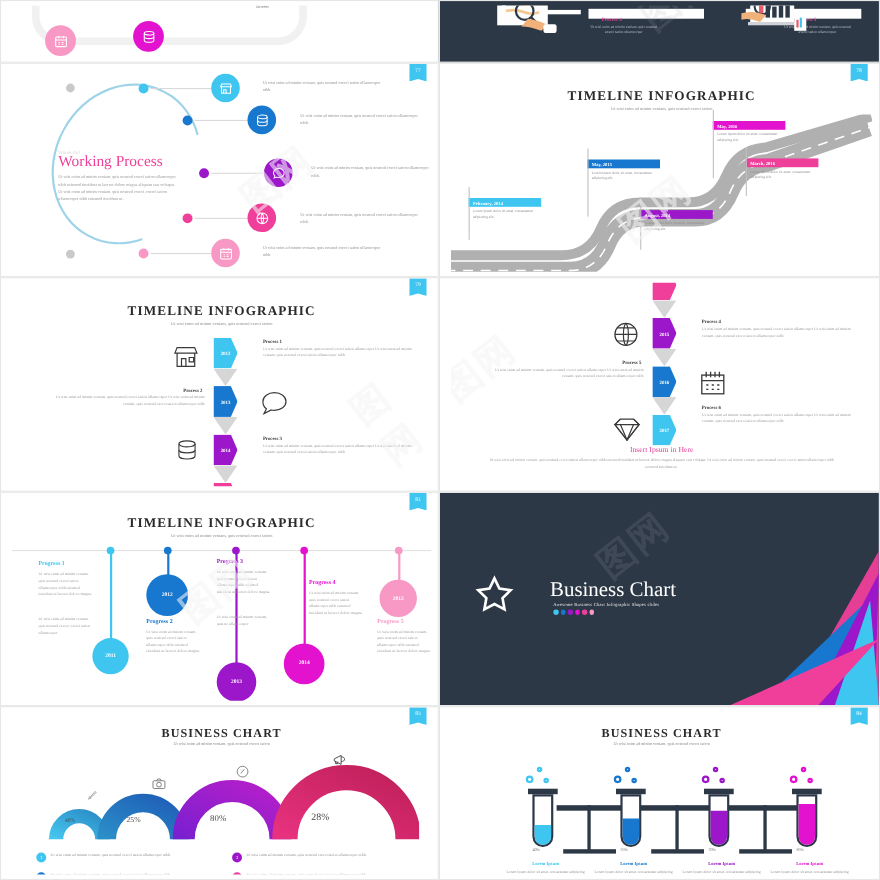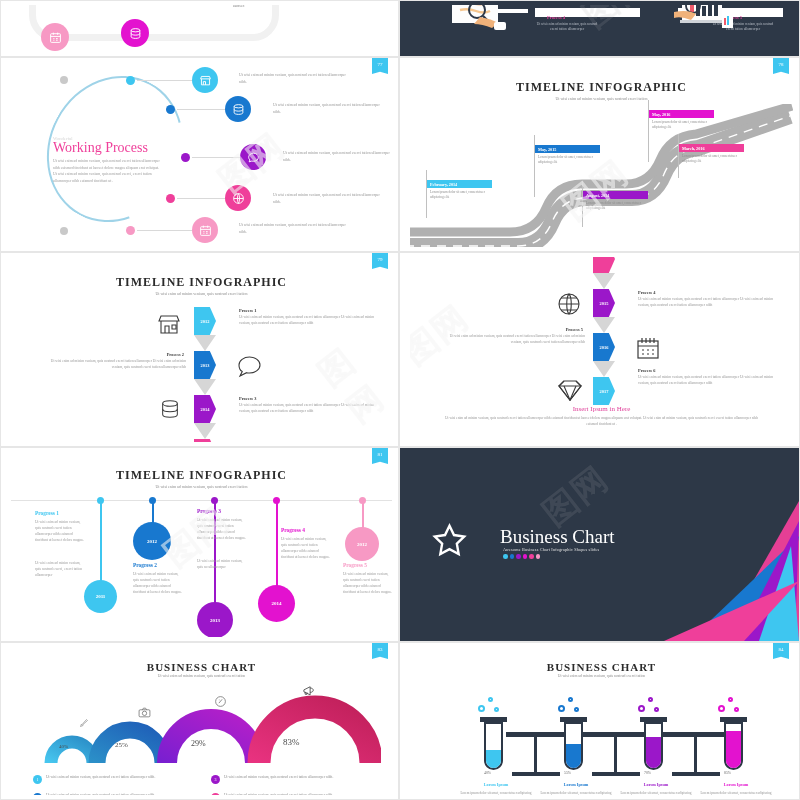"29%" div.arcpct { text: 29% -> 80% }
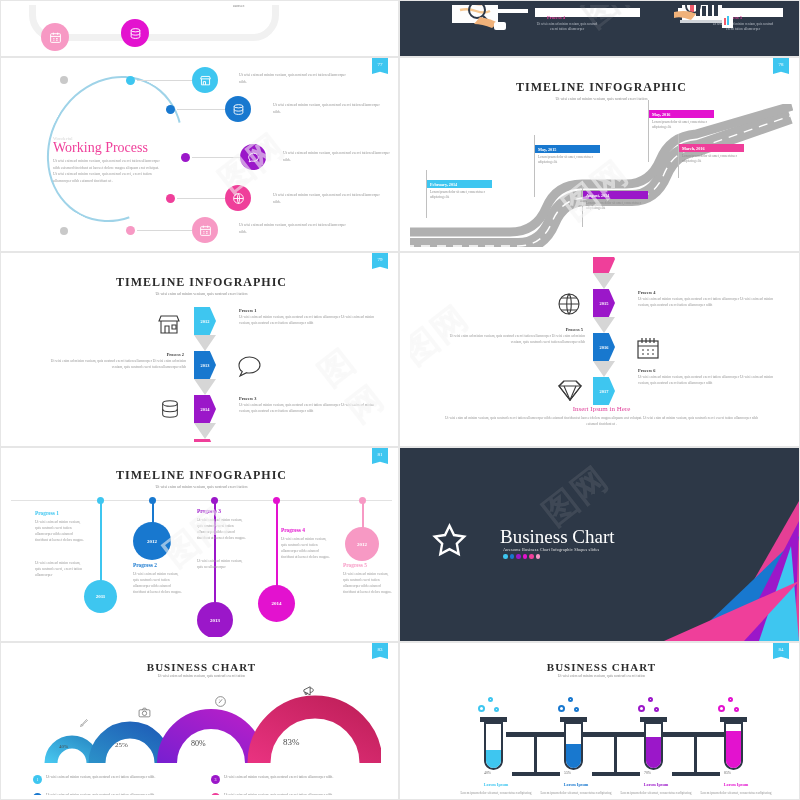"83%" div.arcpct { text: 83% -> 28% }
